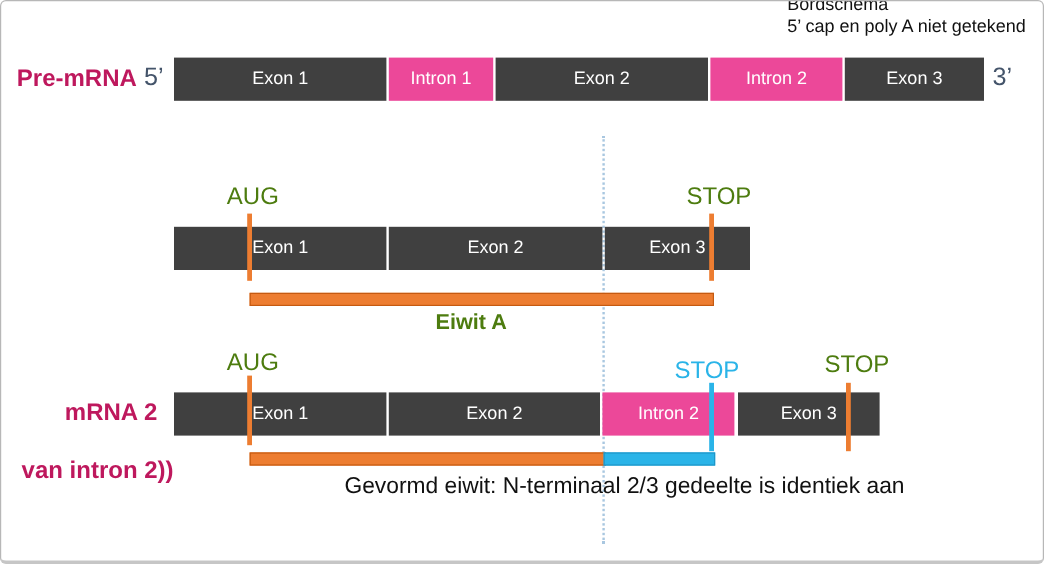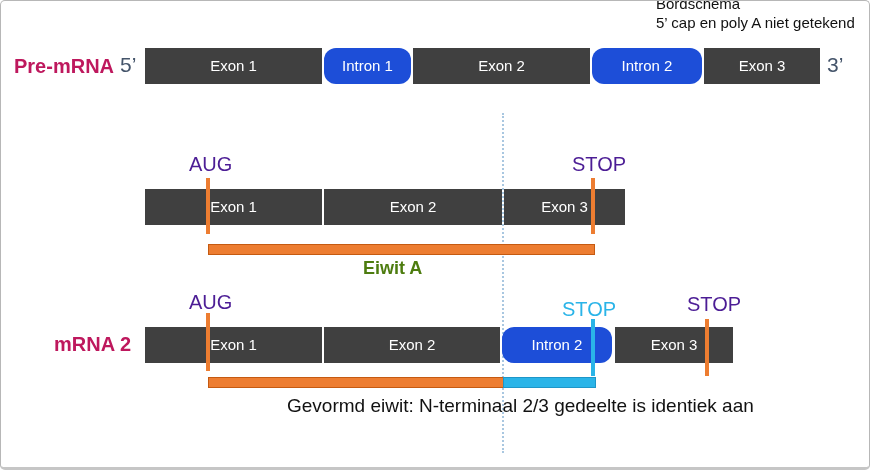"Intron 1" .intron { background: #1d4ed8 -> #ec4899; border-radius: 12px -> none }
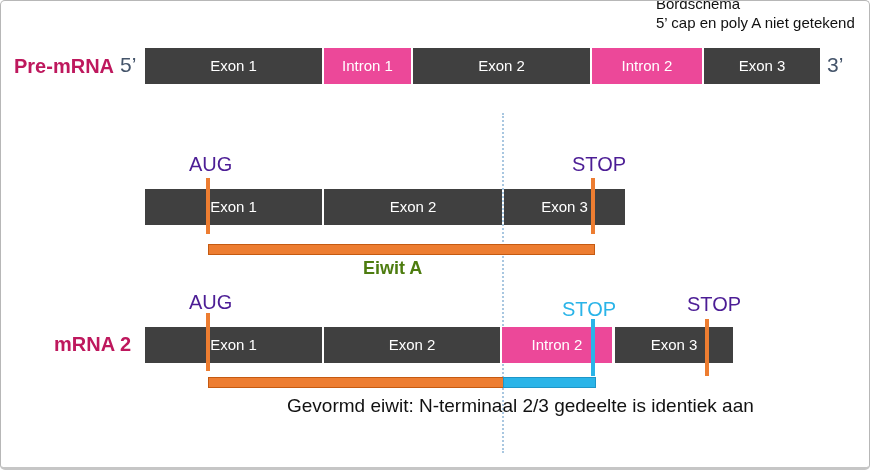"AUG" .codon.orange { color: #4c1d95 -> #4d7c0f }
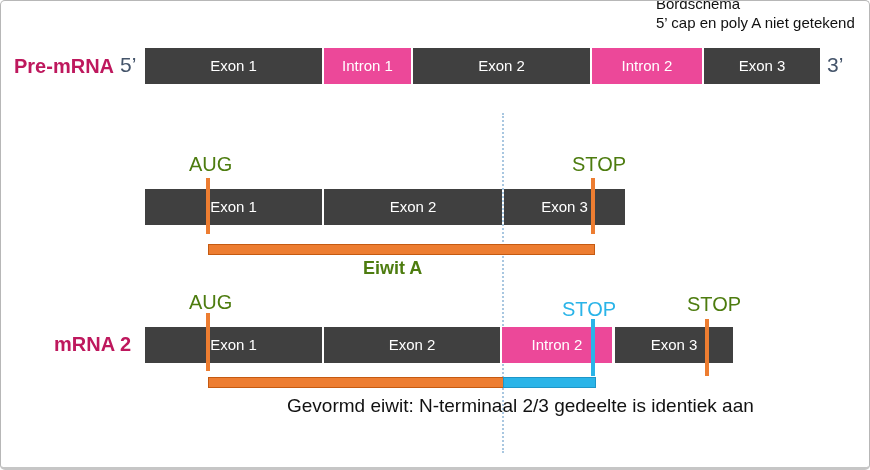"van intron 2))" div.row-label { html: none -> <div>van intron 2))</div> }
